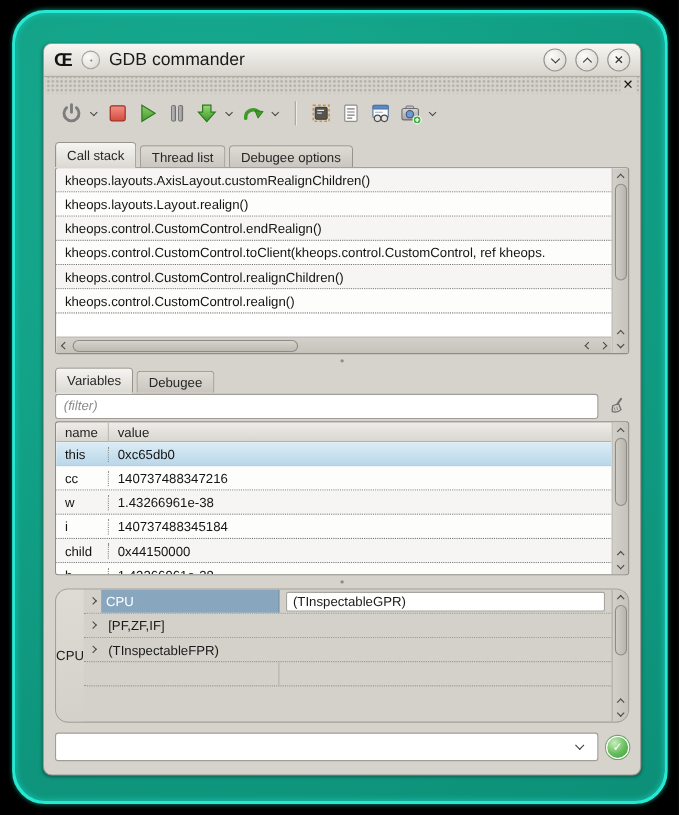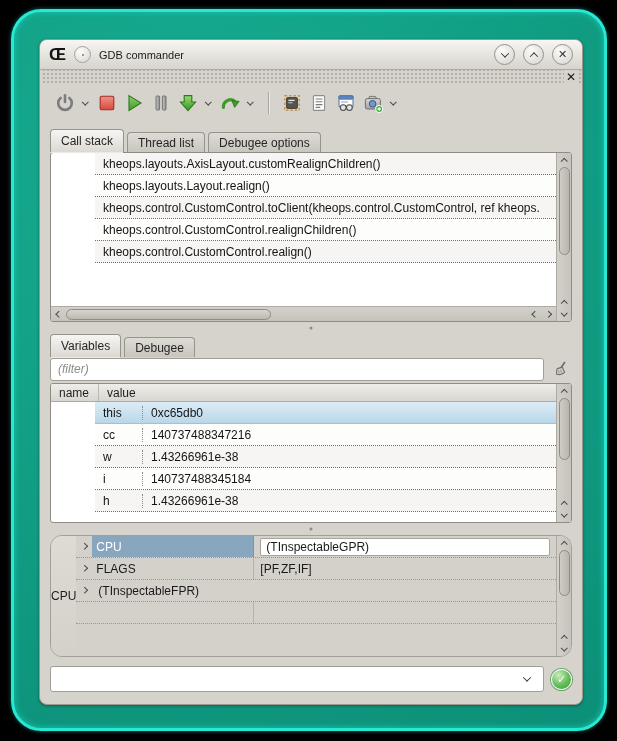"GDB commander" .title { font-size: 11px -> 16px }
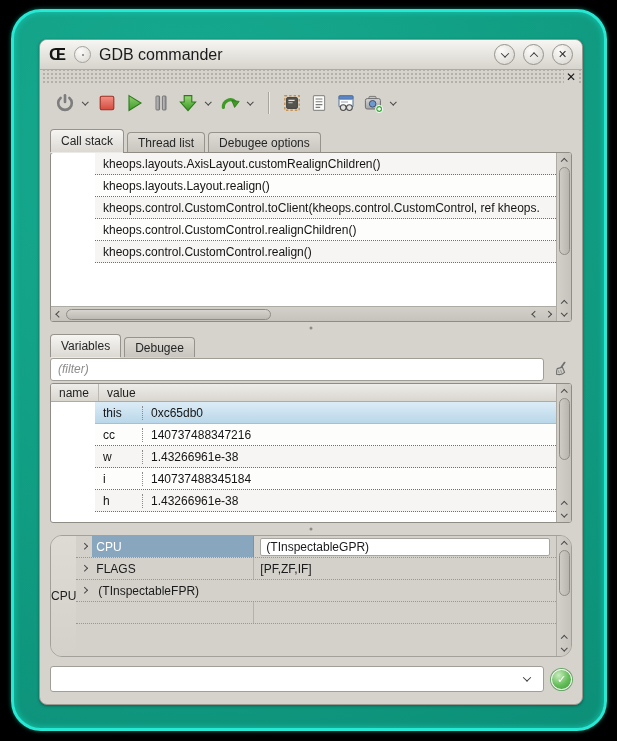"kheops.layouts.AxisLayout.customRealignC" .row { margin-left: 44px -> none }
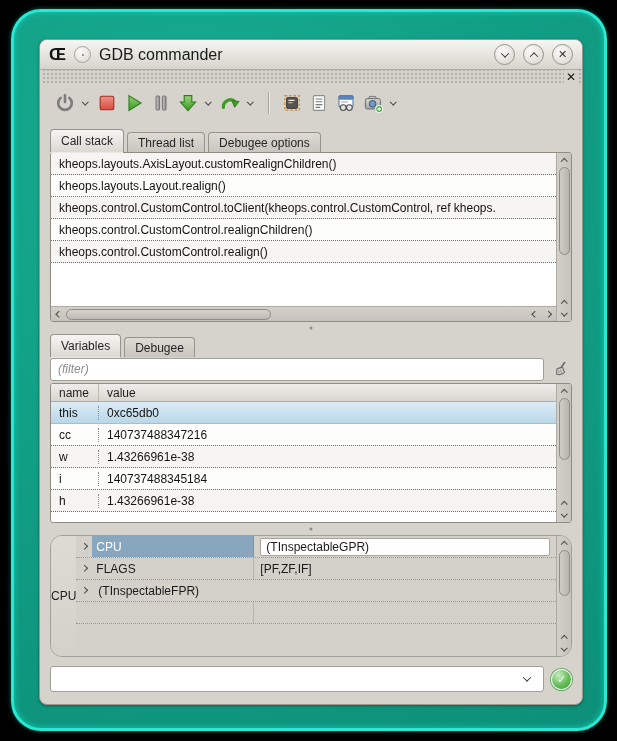"kheops.control.CustomControl.endRealign(" div.row { html: none -> <div> <span>kheops.control.CustomControl.endRealign()</span> </div> }
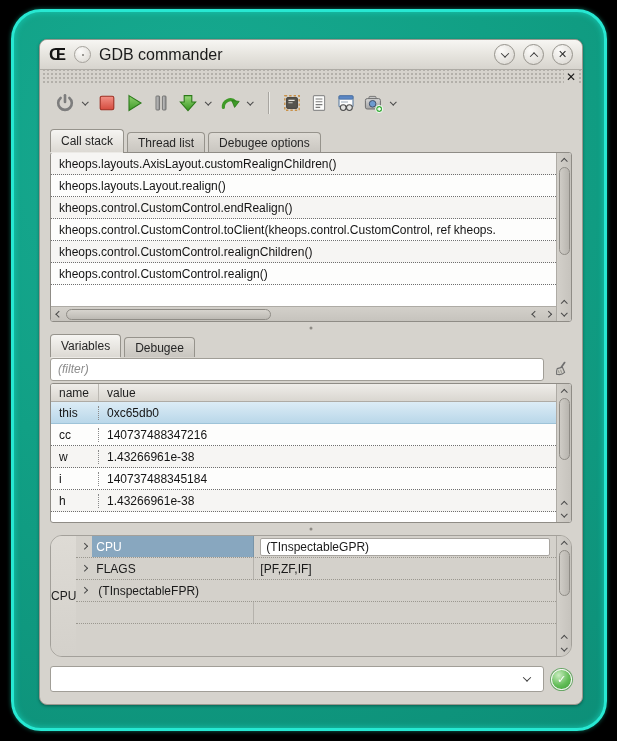"child" div.row { html: none -> <div> <span>child</span> <span>0x44150000</span> </div> }
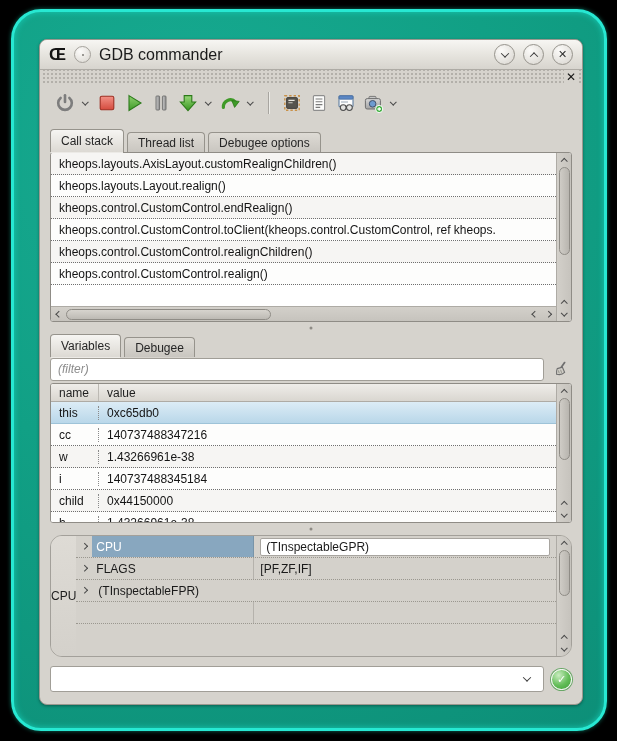"FLAGS" span.cpu-name { html: <span>FLAGS</span> -> none }
